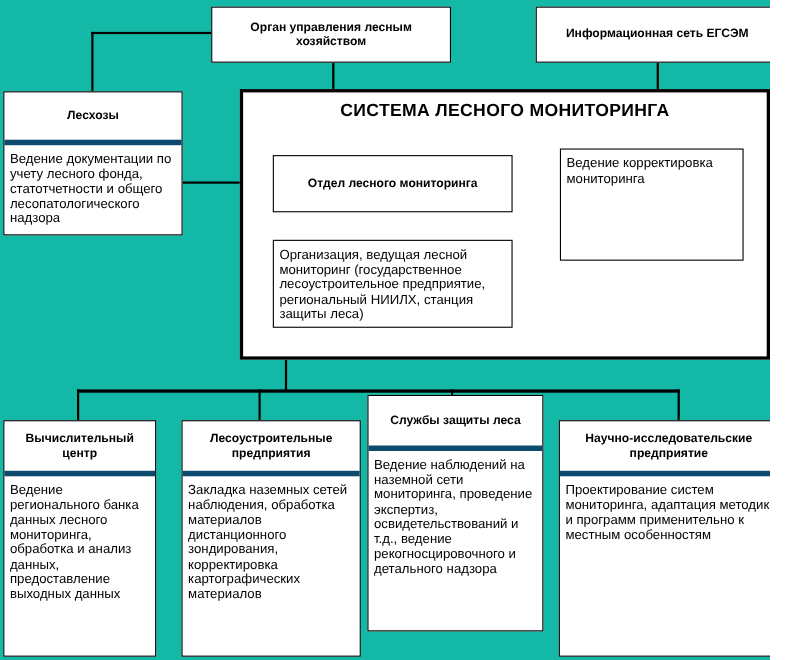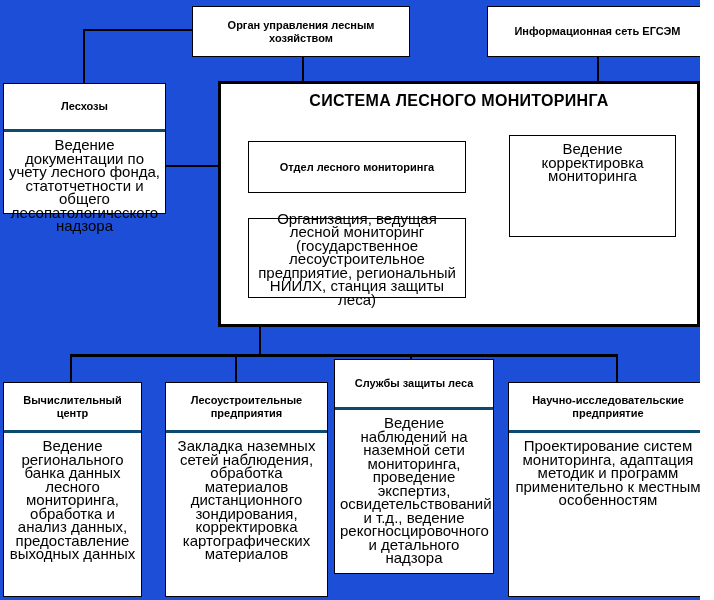"Орган управления лесным хозяйством" #canvas { background: #1d4ed8 -> #14b8a6 }
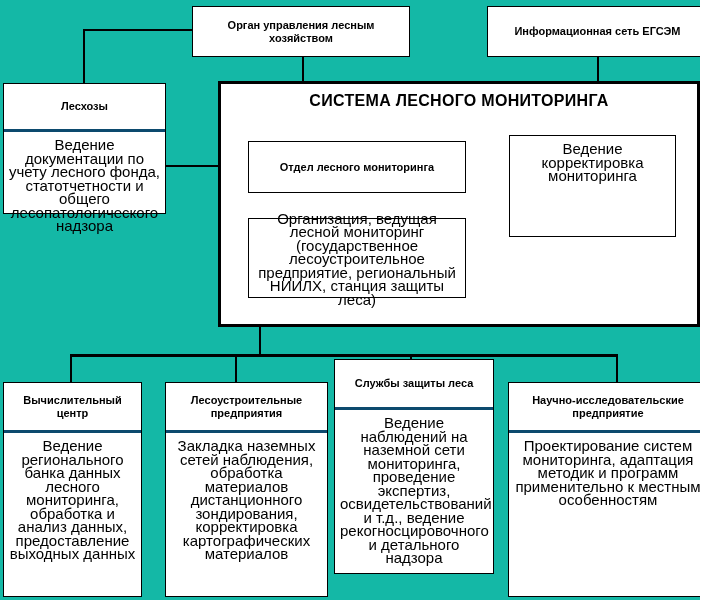"Лесхозы" .hdr.divided { border-bottom: 3px solid #0c4a6e -> 5px solid #0c4a6e }
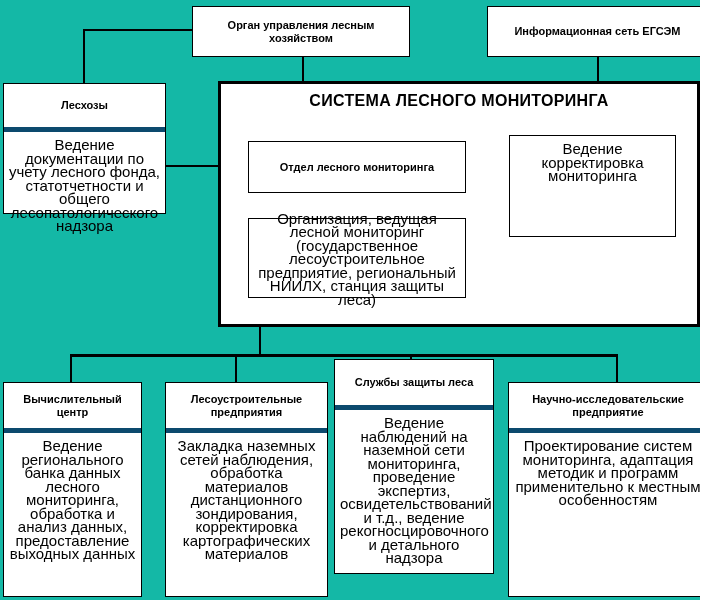"Ведение документации по учету лесного" .body-text { font-size: 15px -> 12px; text-align: center -> left }
